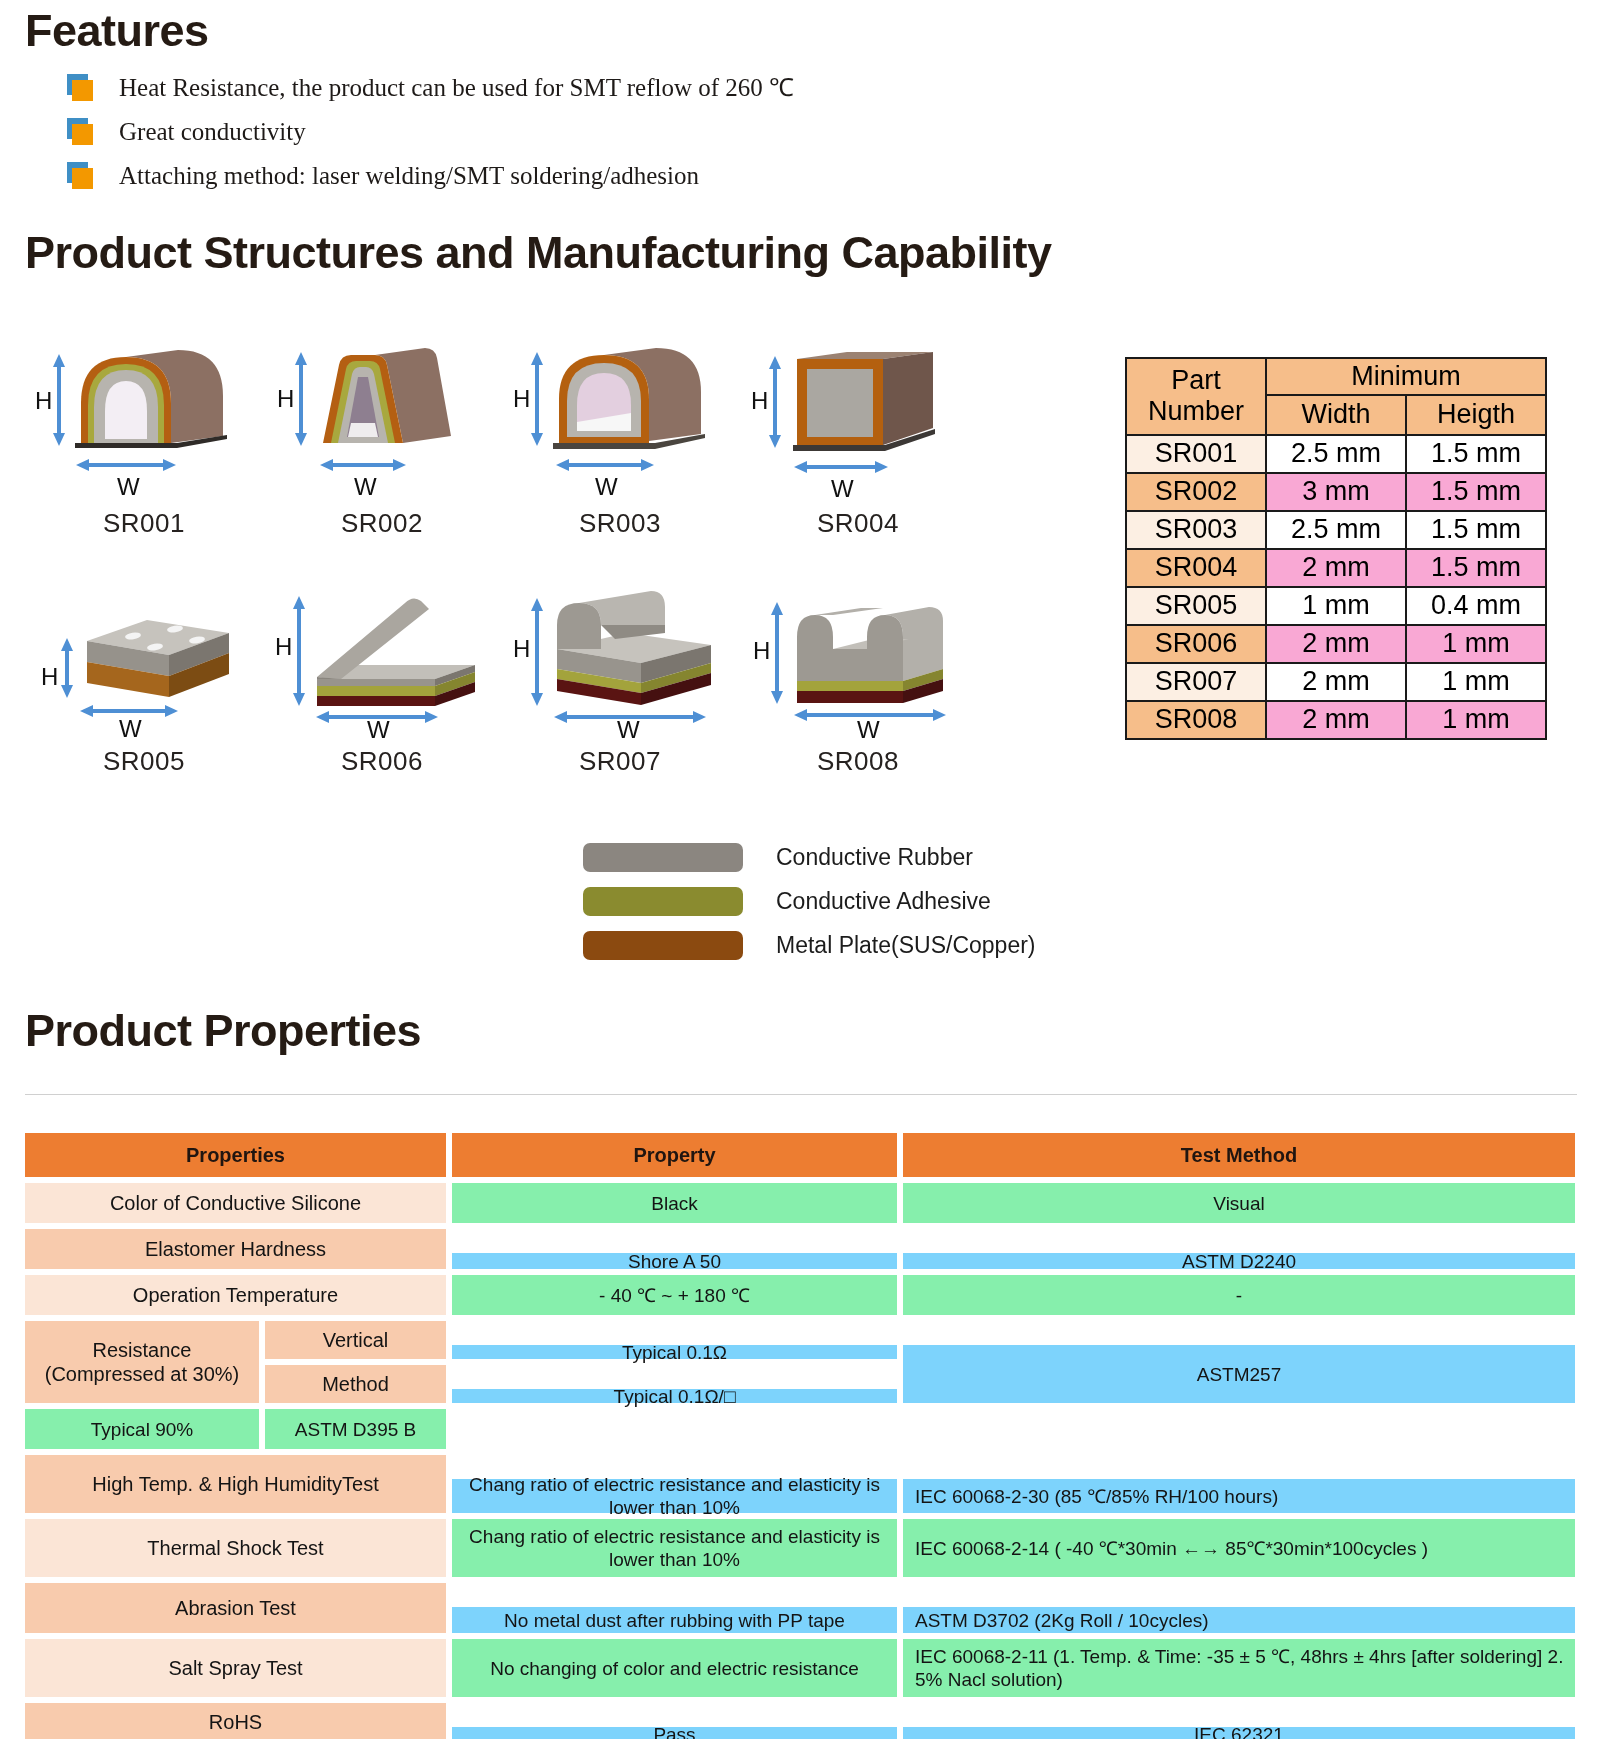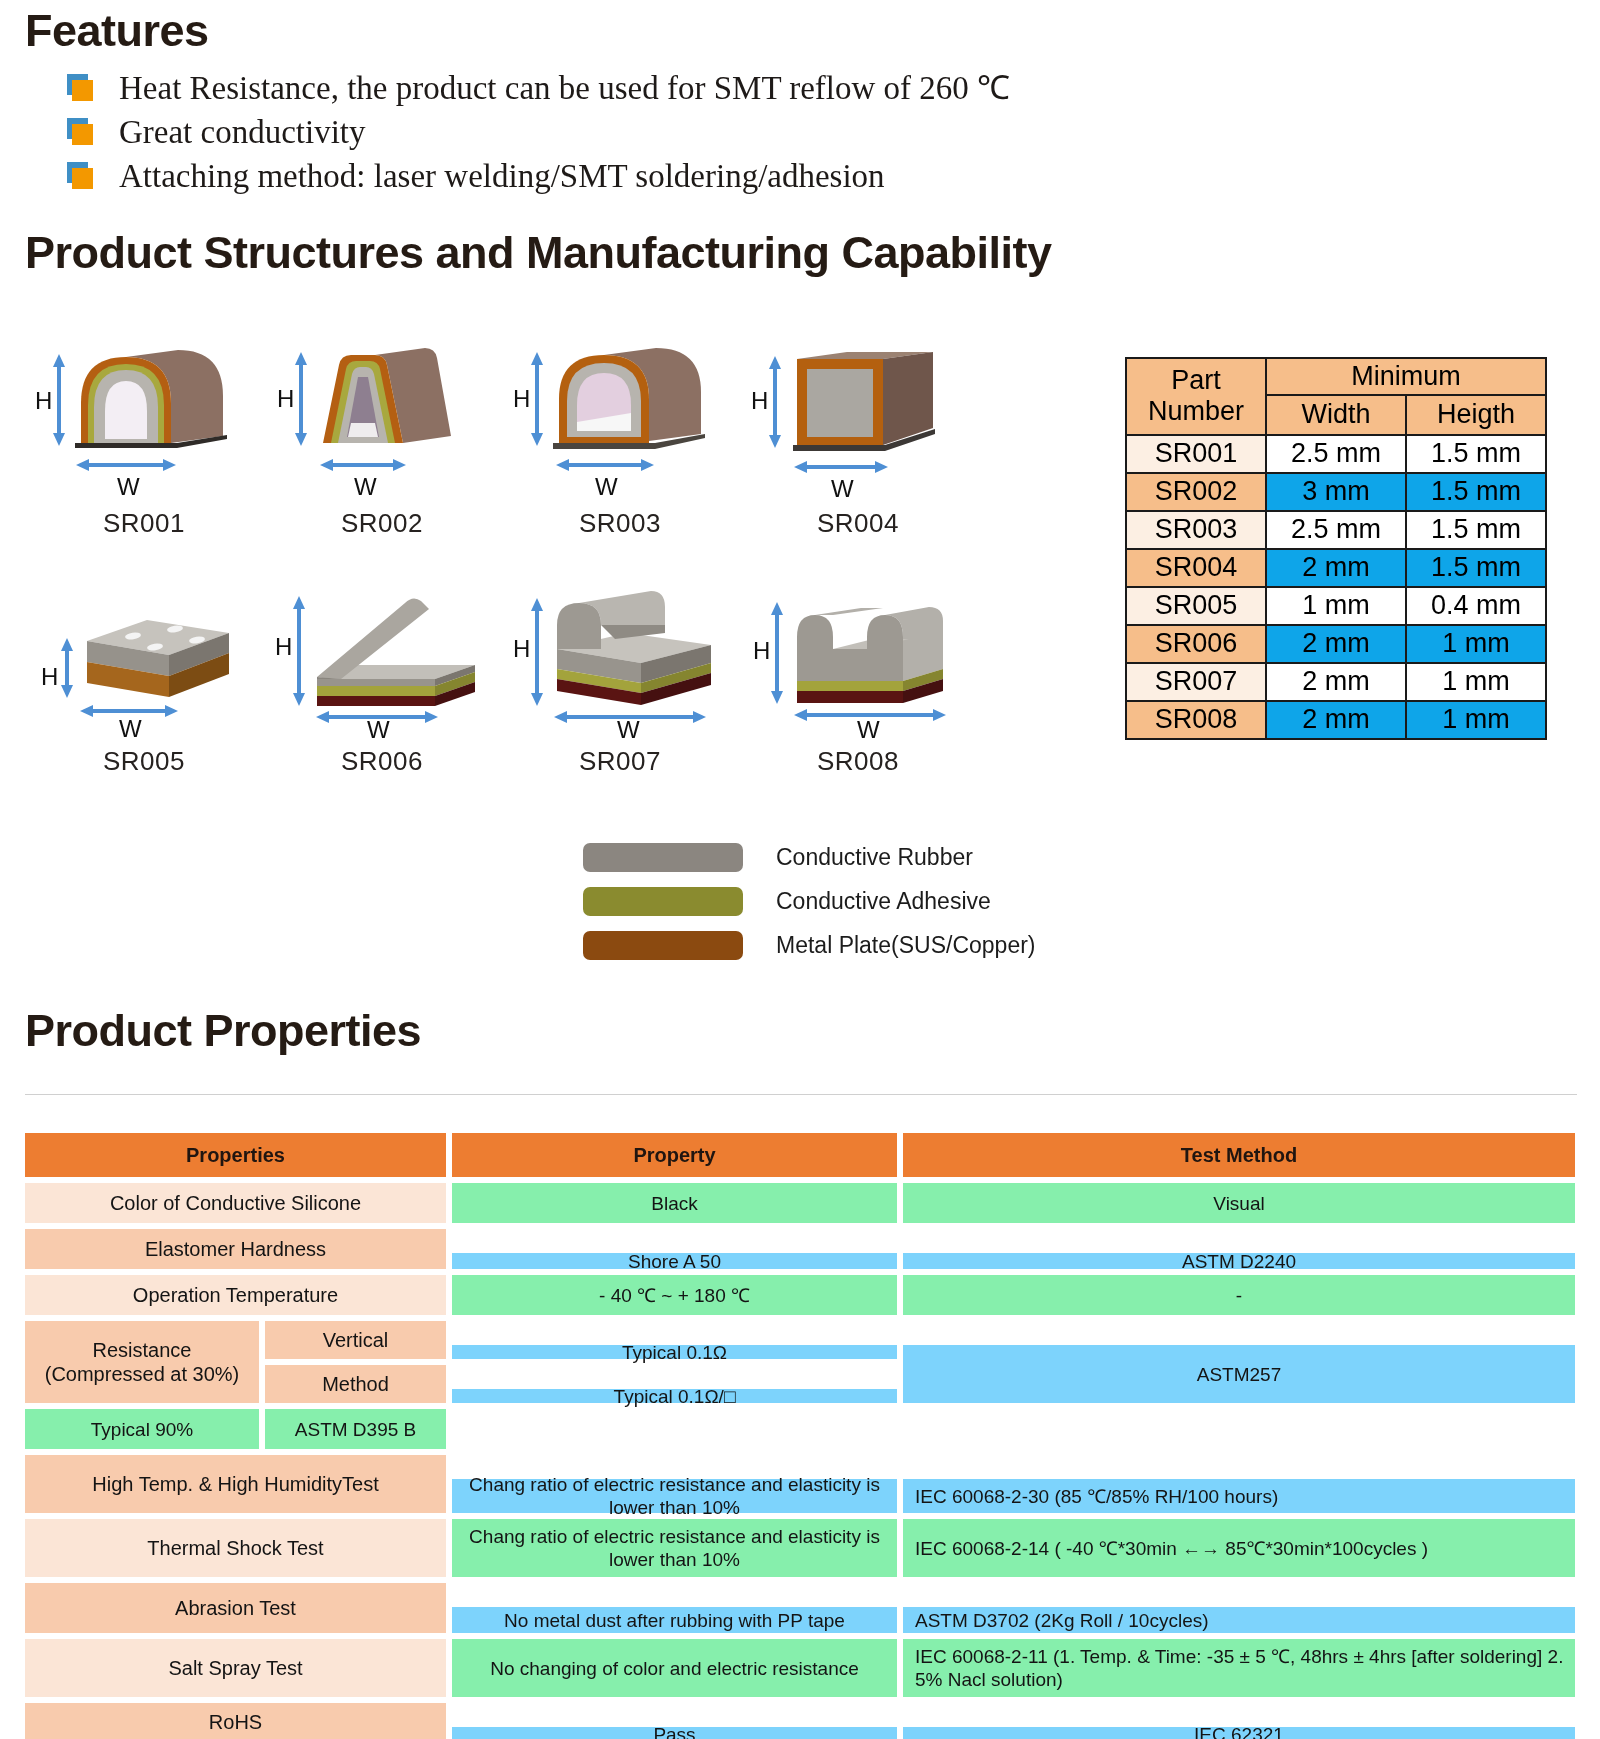"Heat Resistance, the product can" .feat-text { font-size: 33px -> 25px }
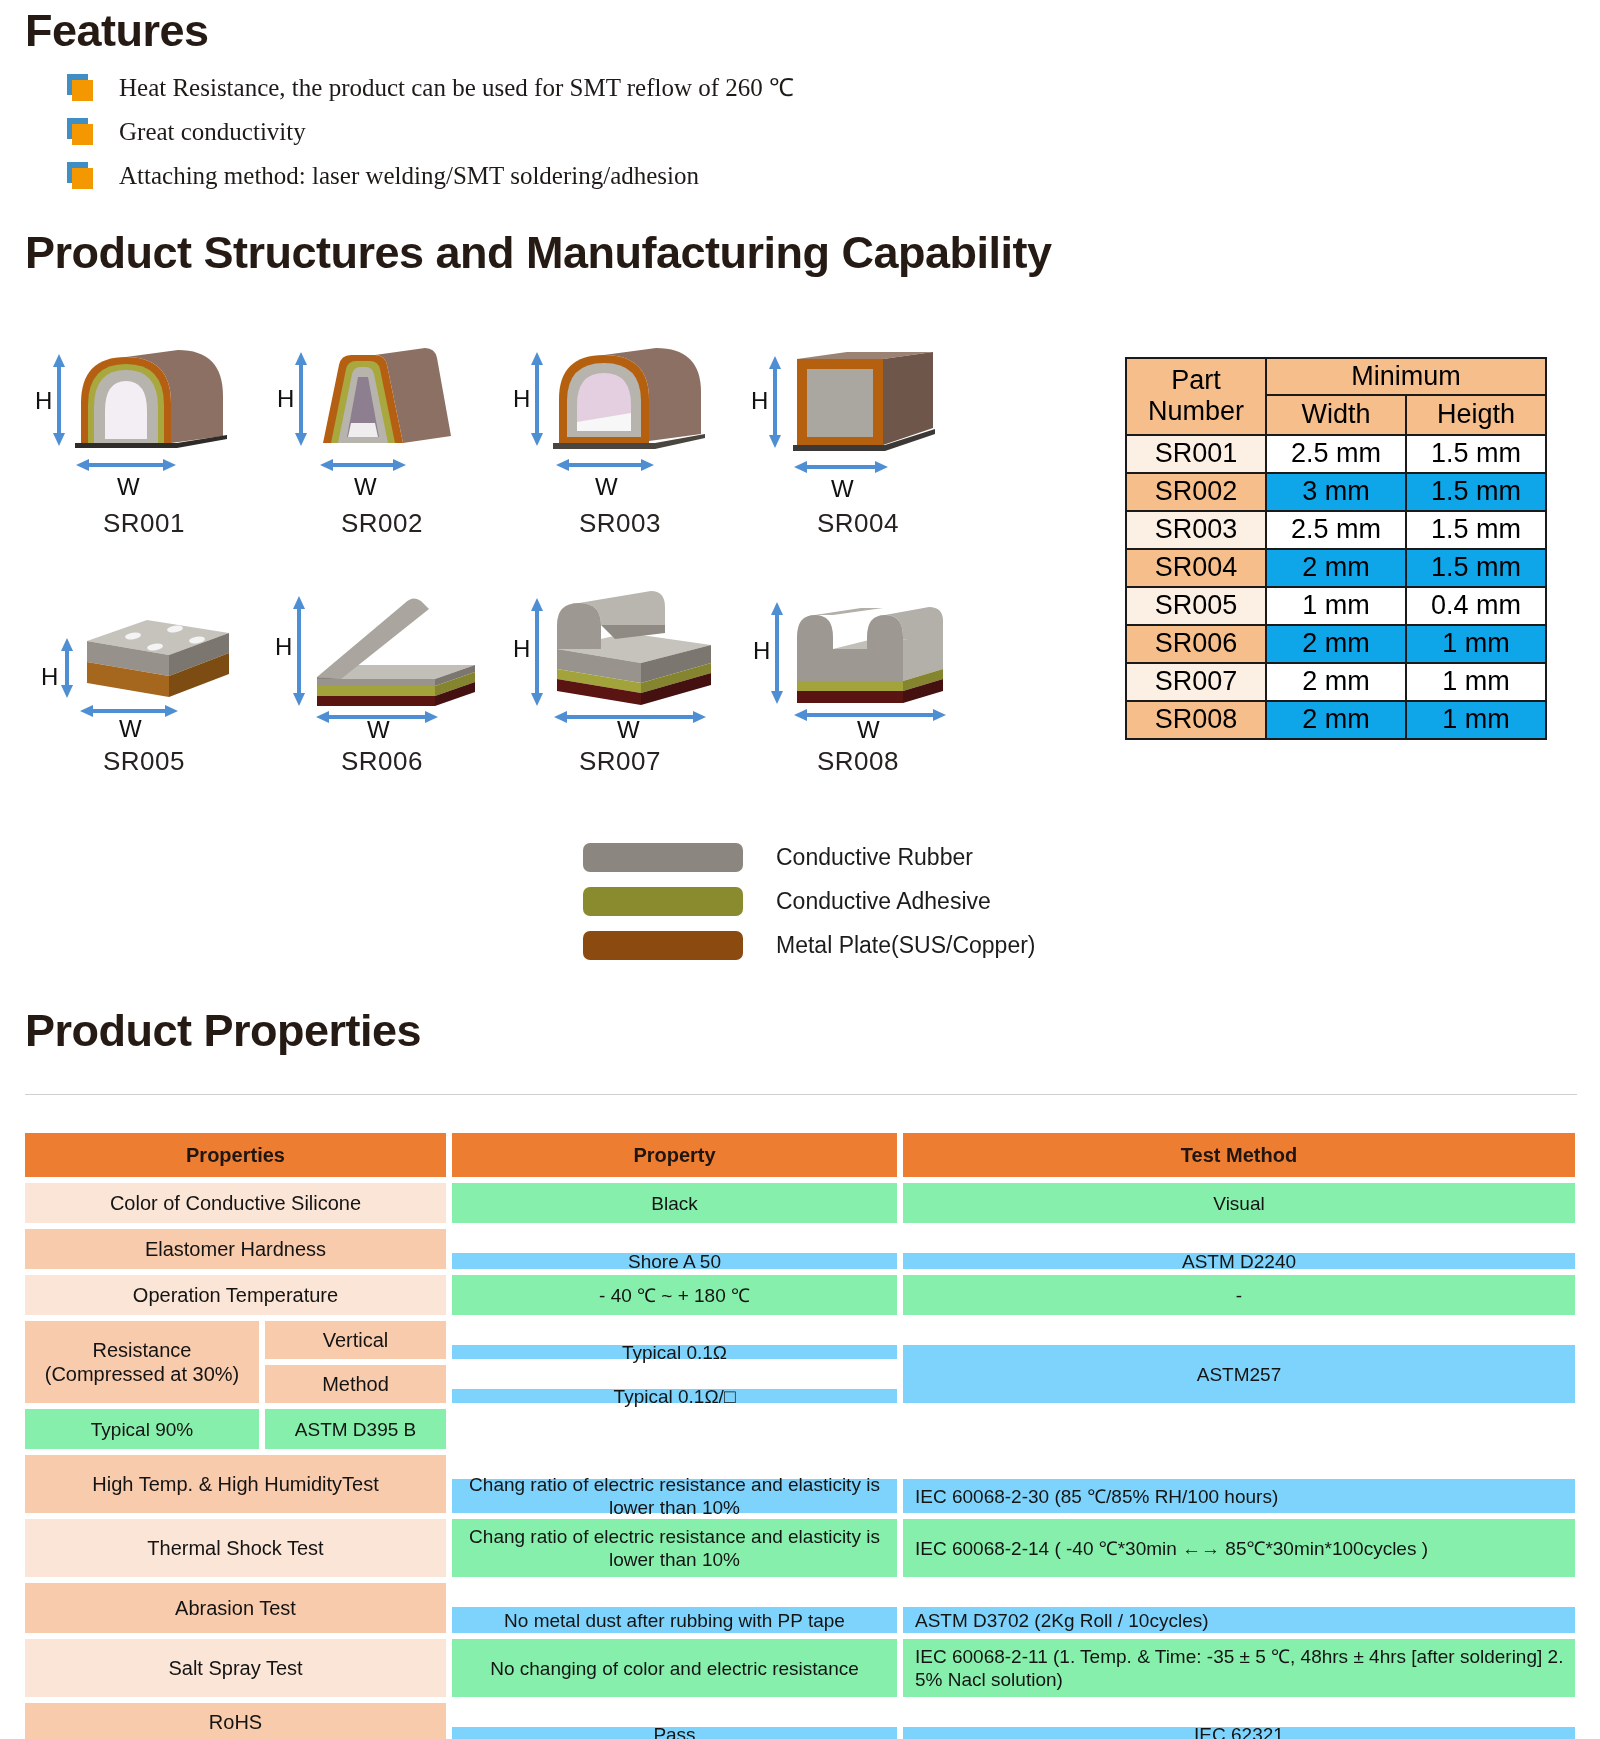"3 mm" table.part tr.even td.val { background: #0ea5e9 -> #f9a8d4 }
